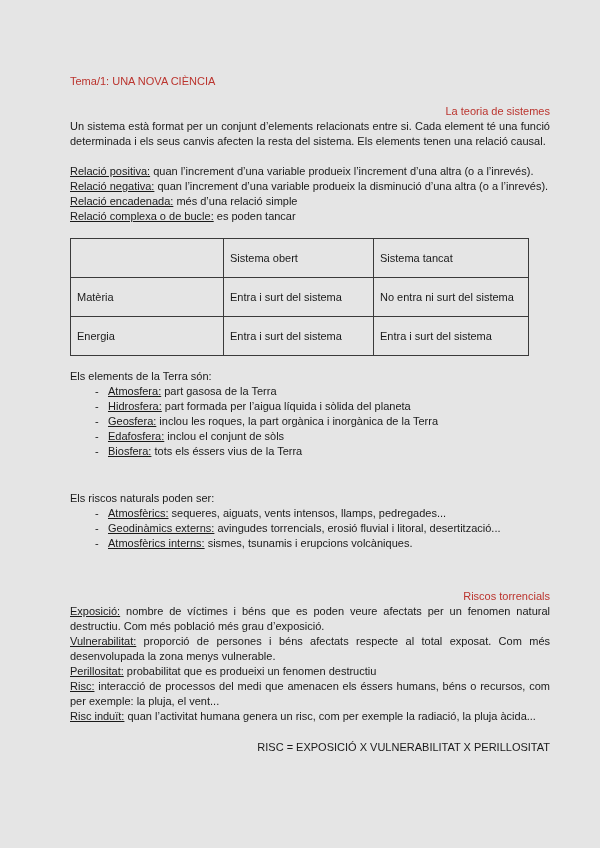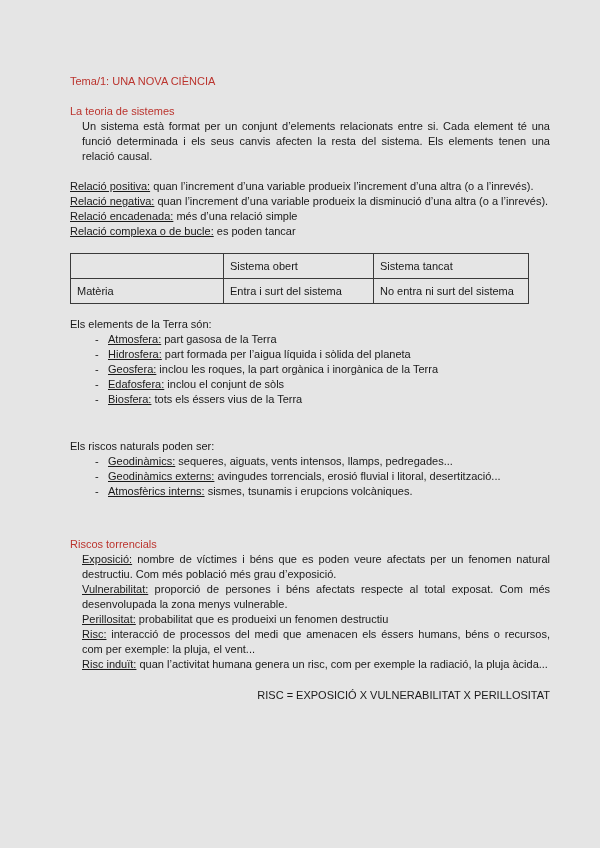"La teoria de sistemes" .heading { text-align: none -> right }
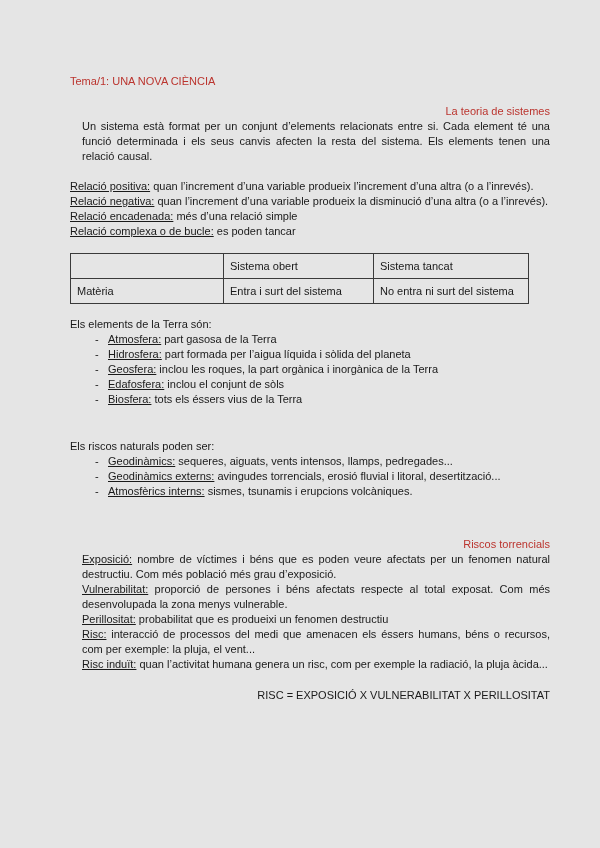"Un sistema està format per" .justify { margin-left: 12px -> none }
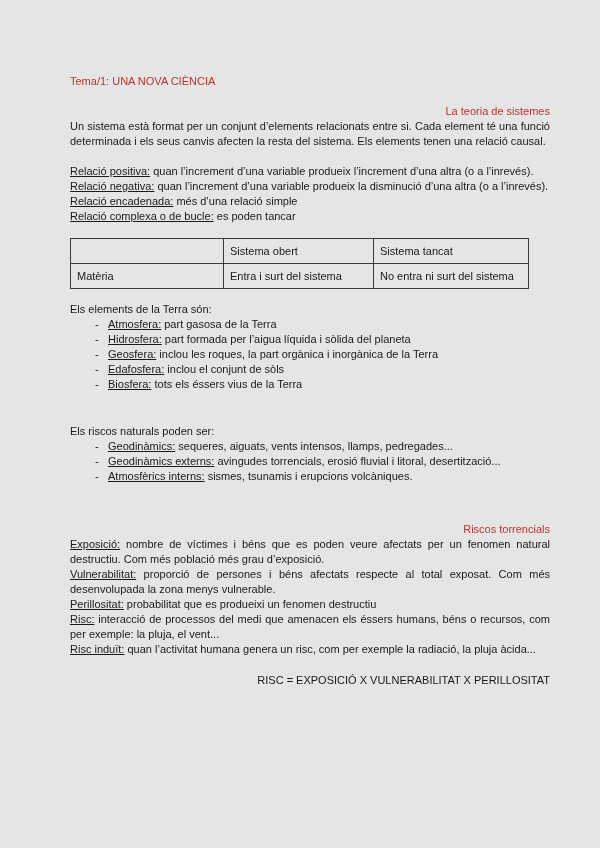"Sistema obert" table.sys td { height: 25px -> 39px }
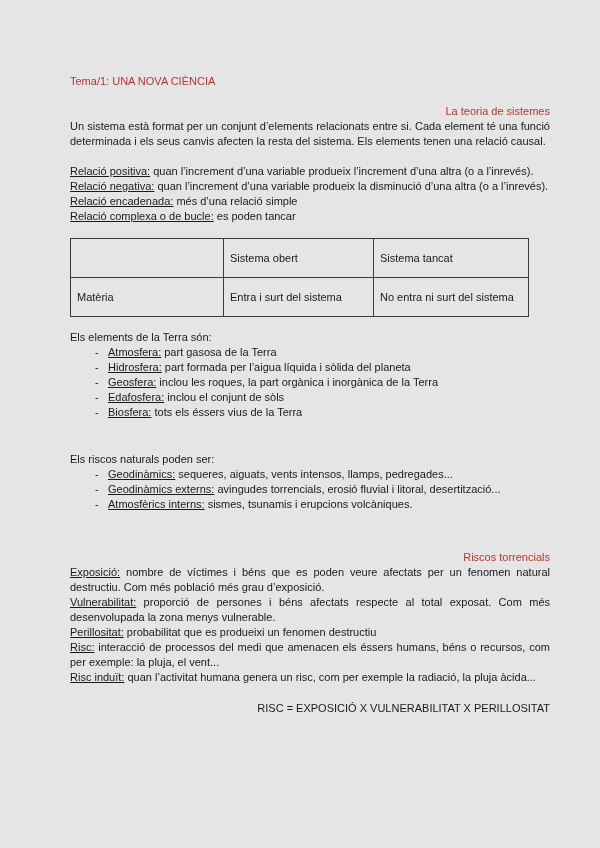"Energia" tr { html: none -> <tr> <td>Energia</td> <td>Entra i surt del sistema</td> <td>Entra i surt del sistema</td> </tr> }
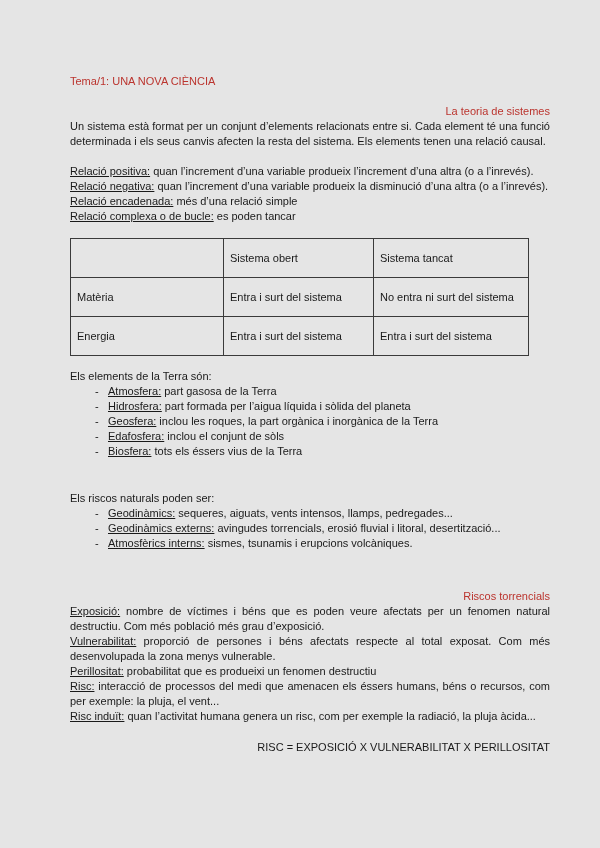"Geodinàmics:" span.term { text: Geodinàmics -> Atmosfèrics }
